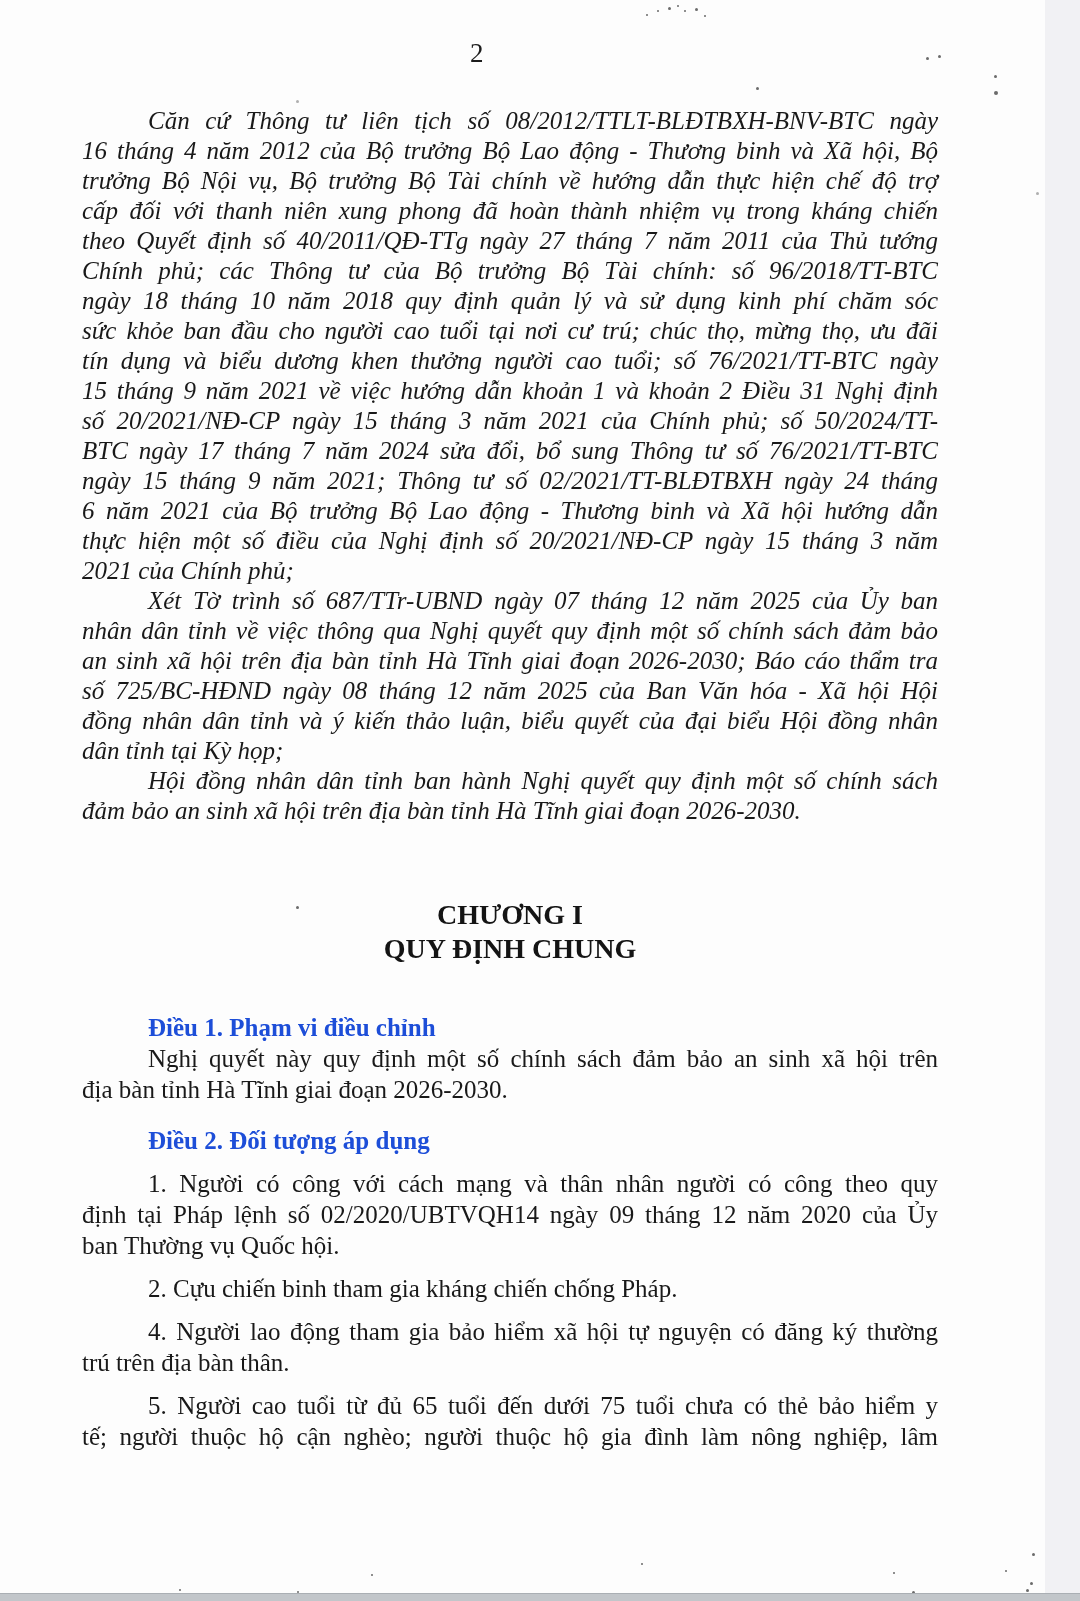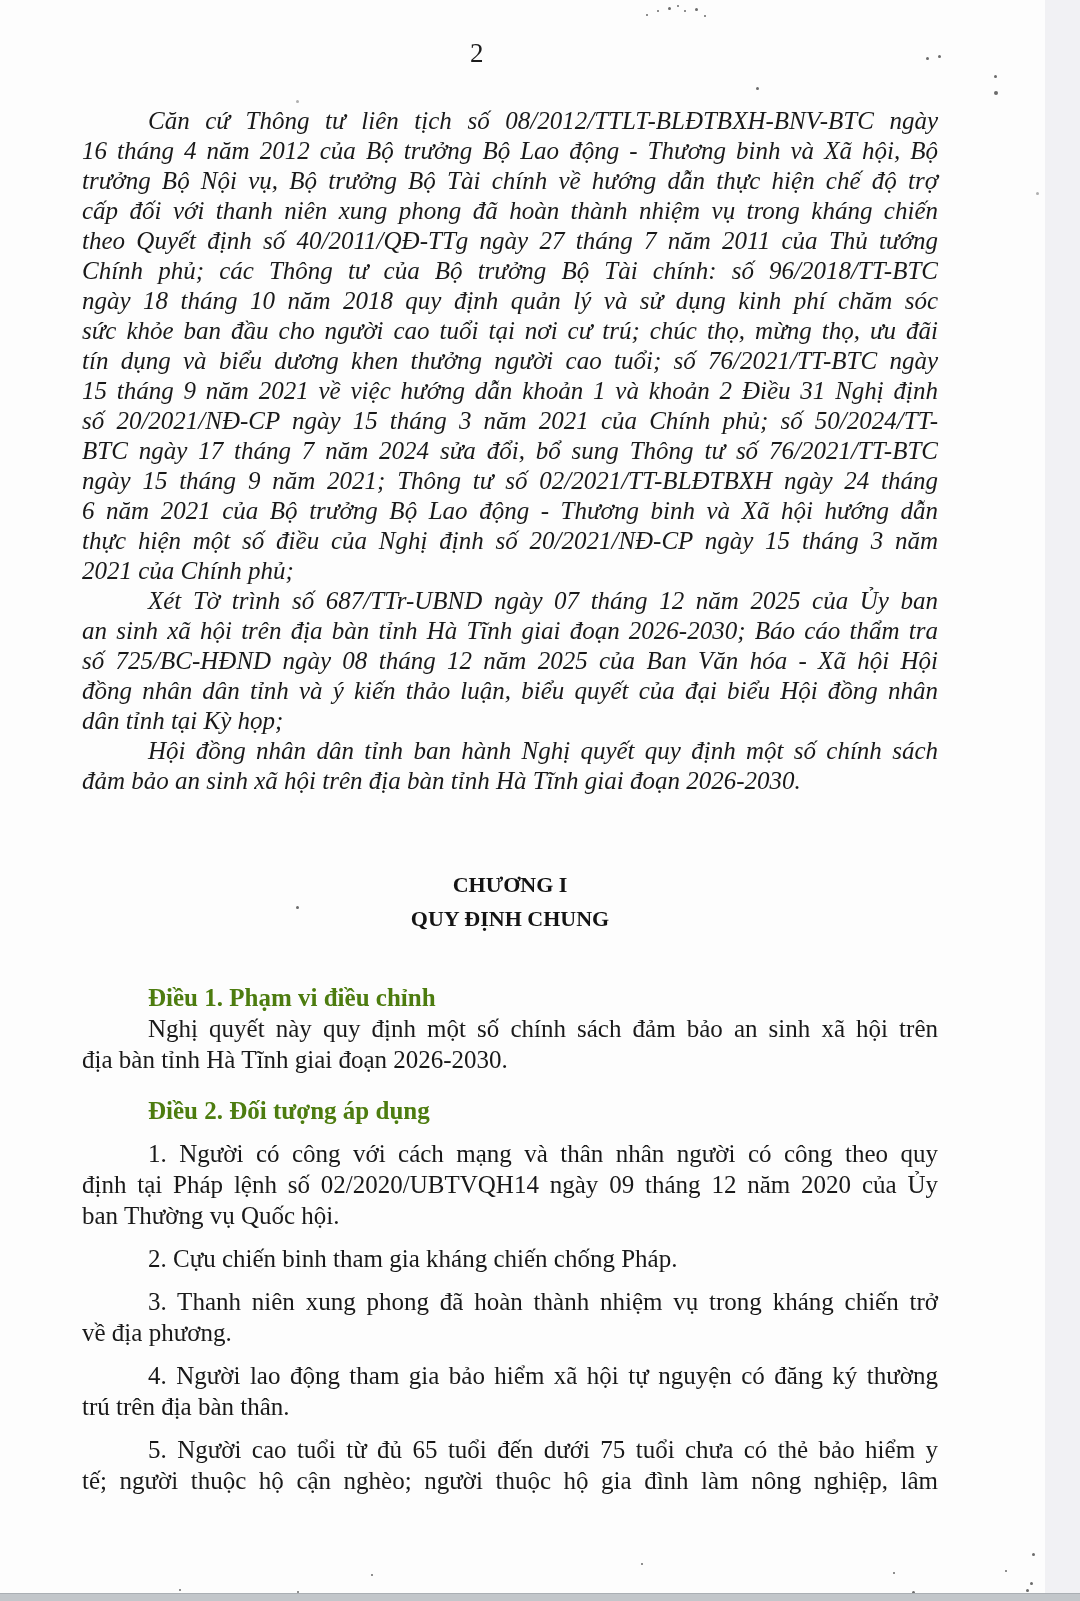"nhân dân tỉnh về việc" div.ln { html: none -> <div>nhân dân tỉnh về việc thông qua Nghị quyết quy định một số chính sách đảm bảo</div> }
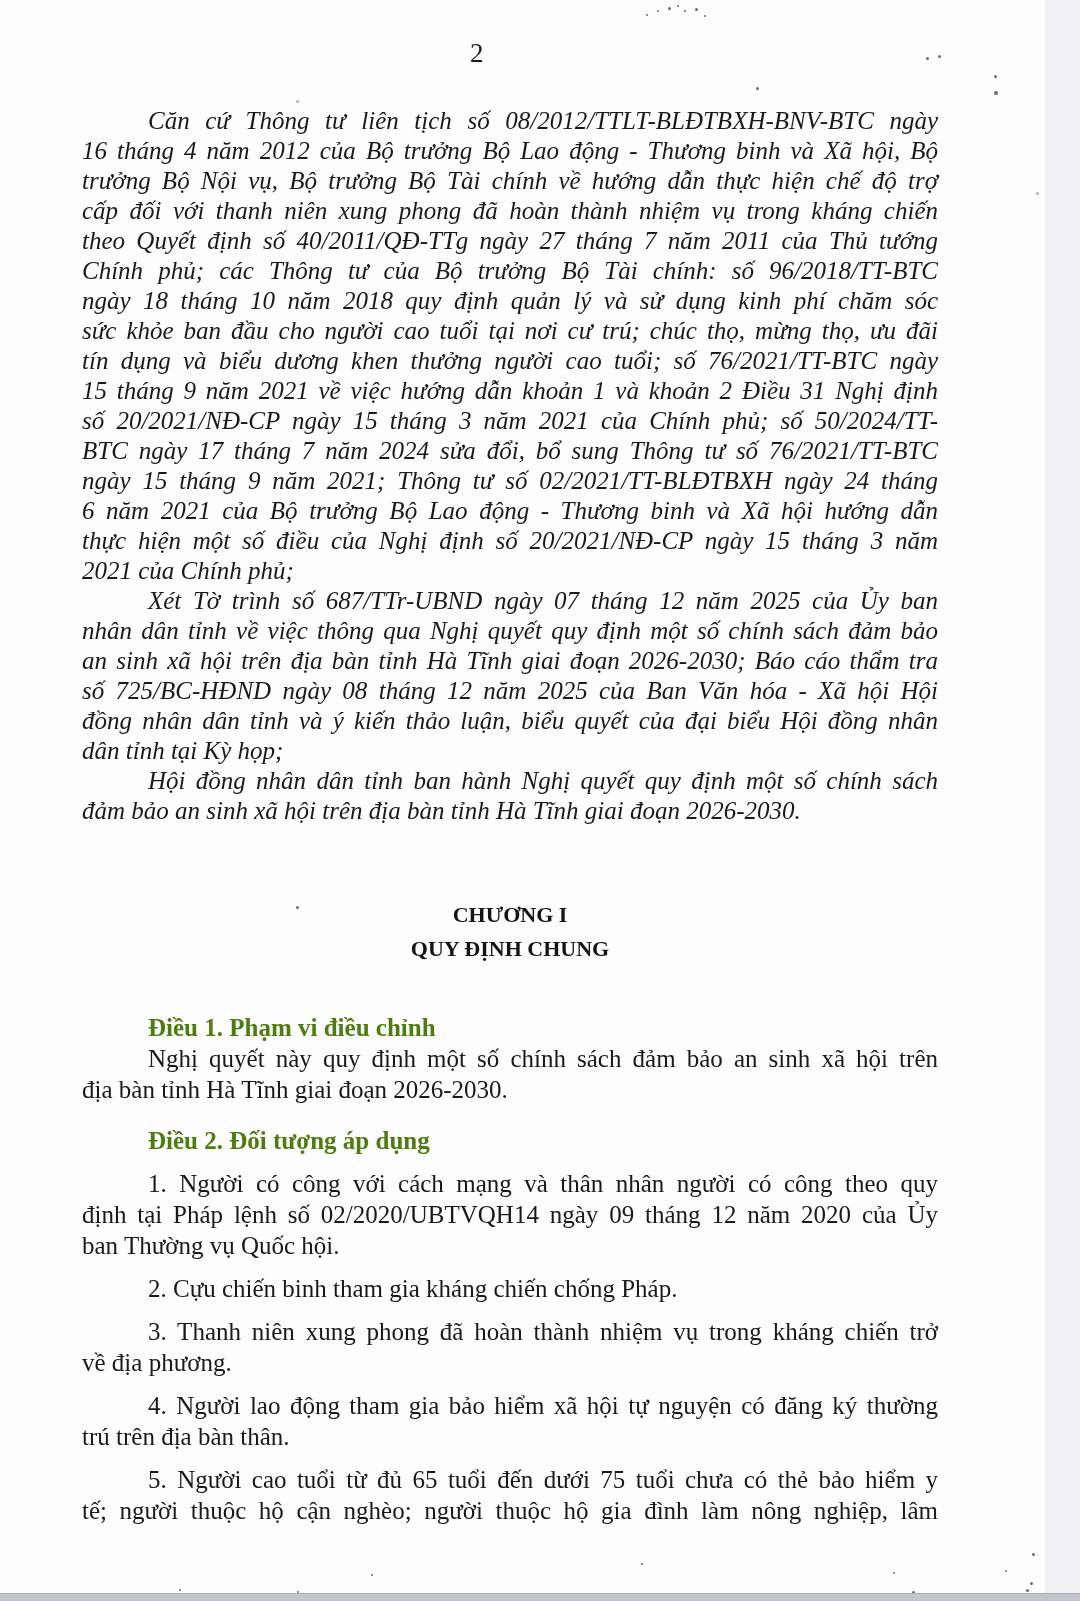"CHƯƠNG I" .chapter { font-size: 22px -> 28px }
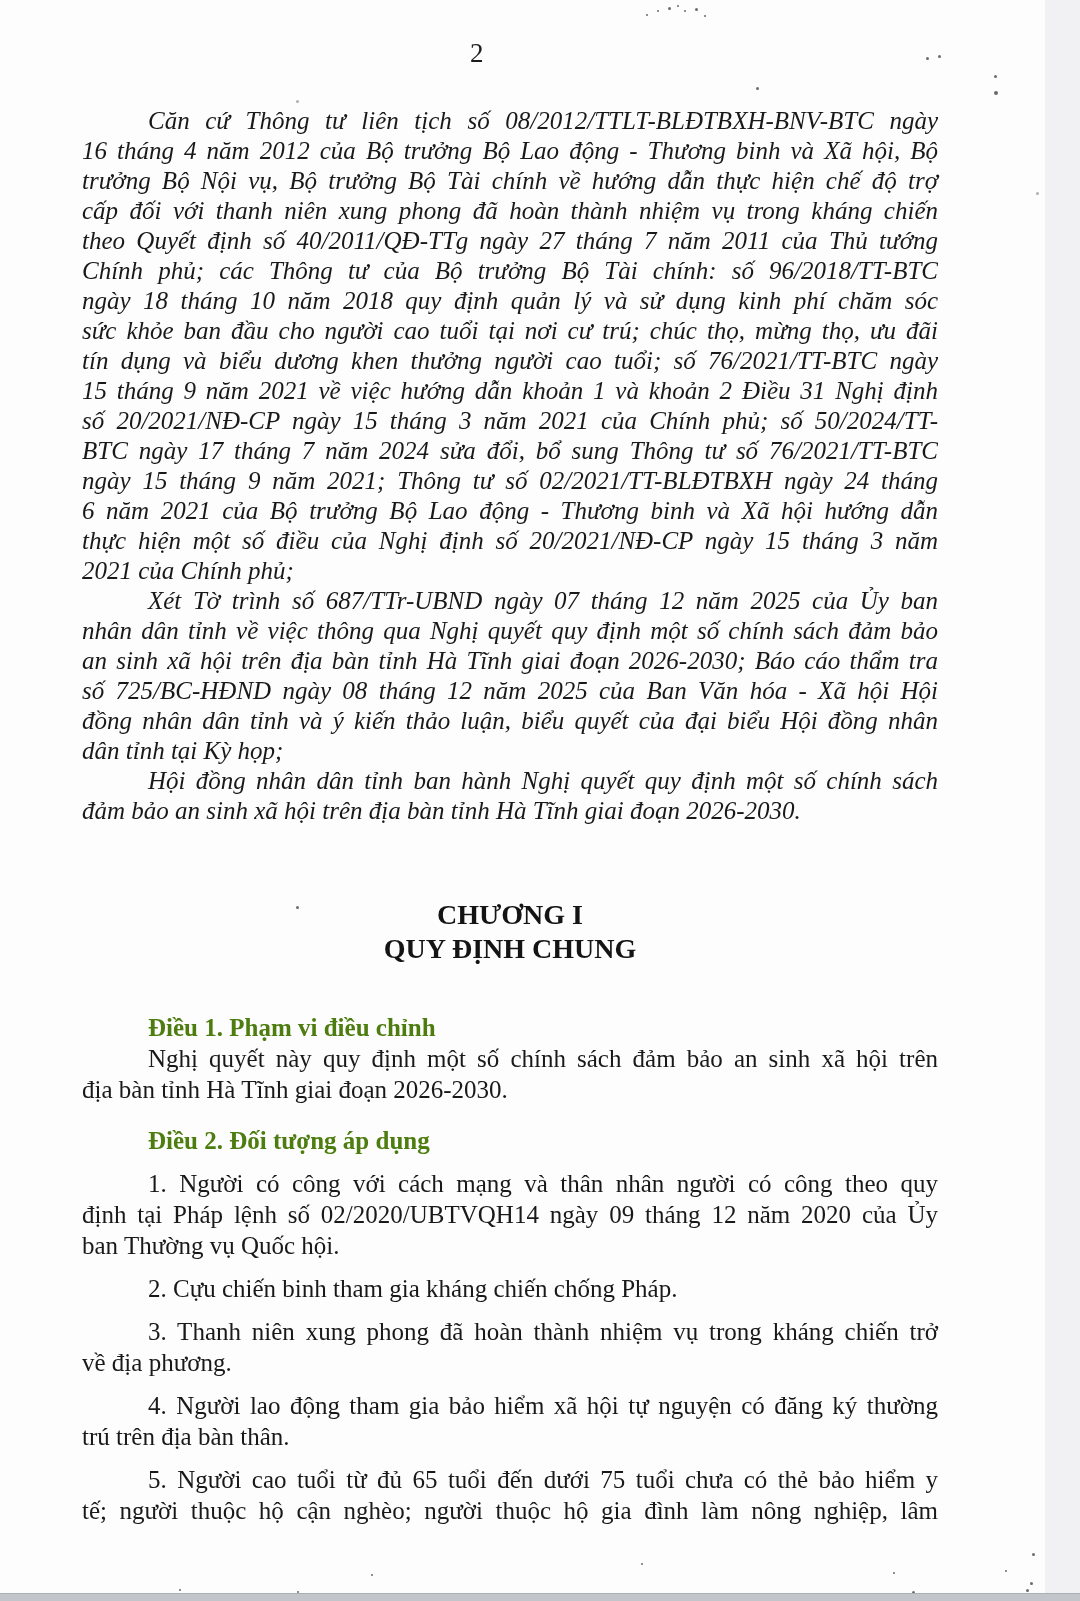"Điều 1. Phạm vi điều" .art-heading { color: #4d7c0f -> #1d4ed8 }
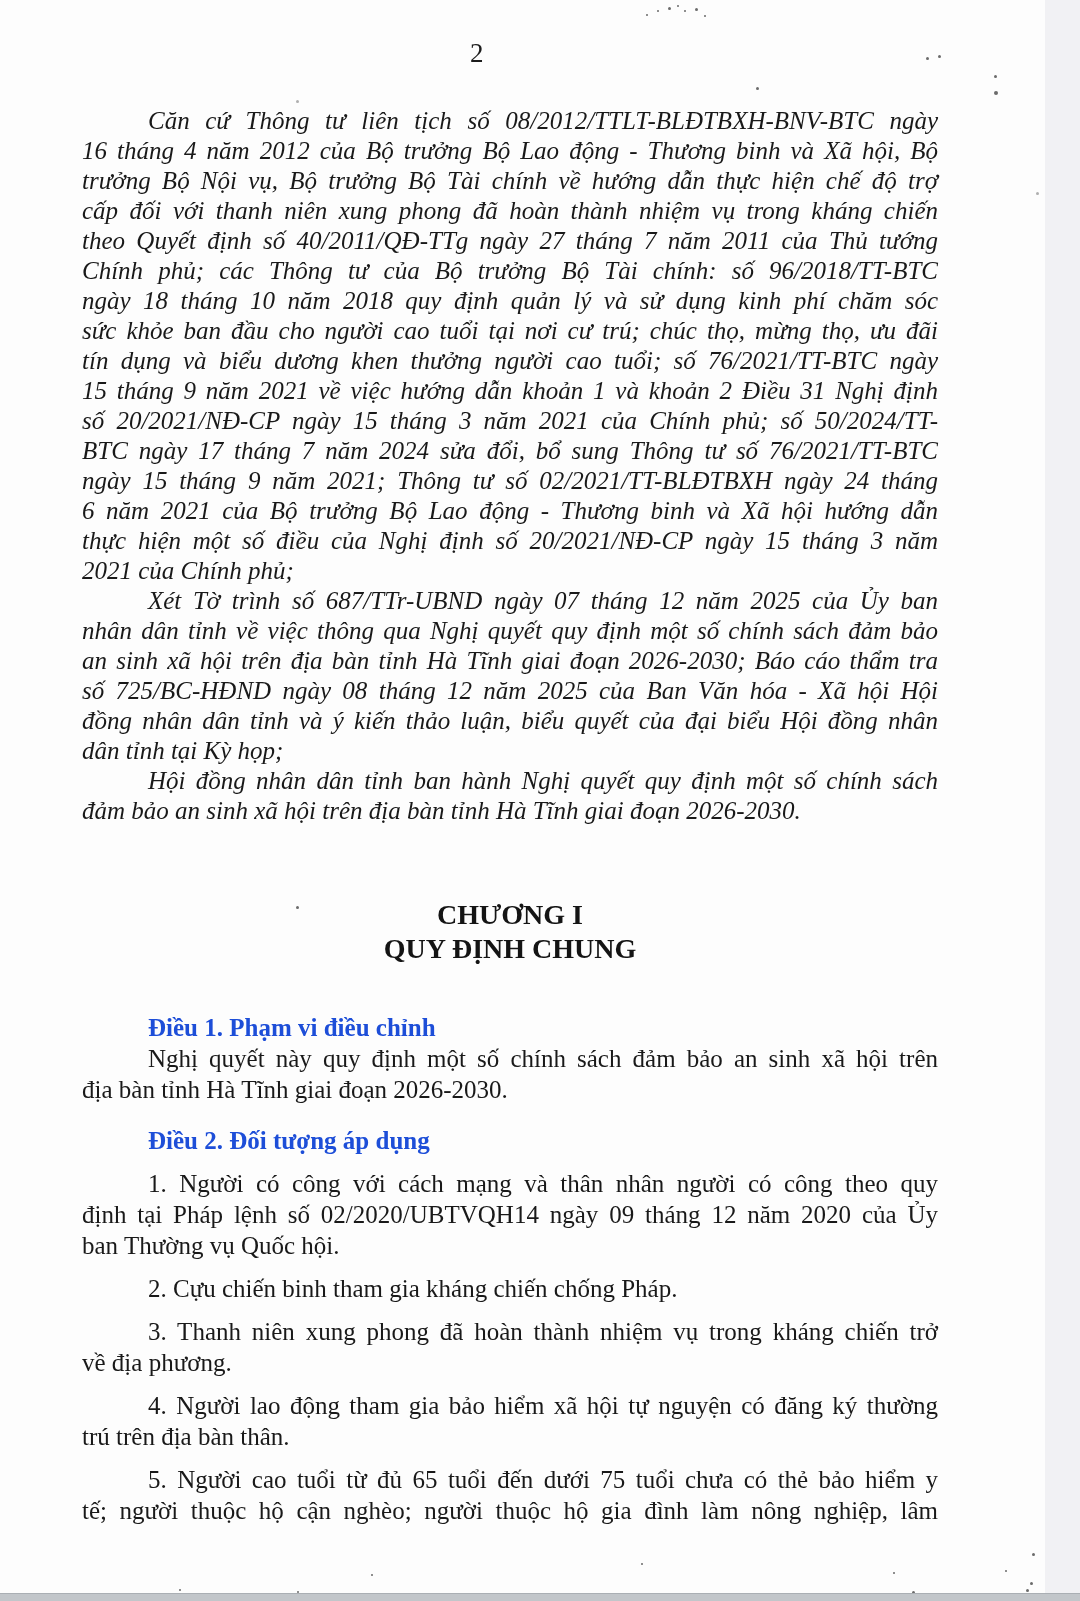"3. Thanh niên xung phong" div.item { html: <div> <div>3. Thanh niên xung phong đã hoàn thành nhiệm vụ trong kháng chiến trở</div> <div>về địa phương.</div> </div> -> none }
